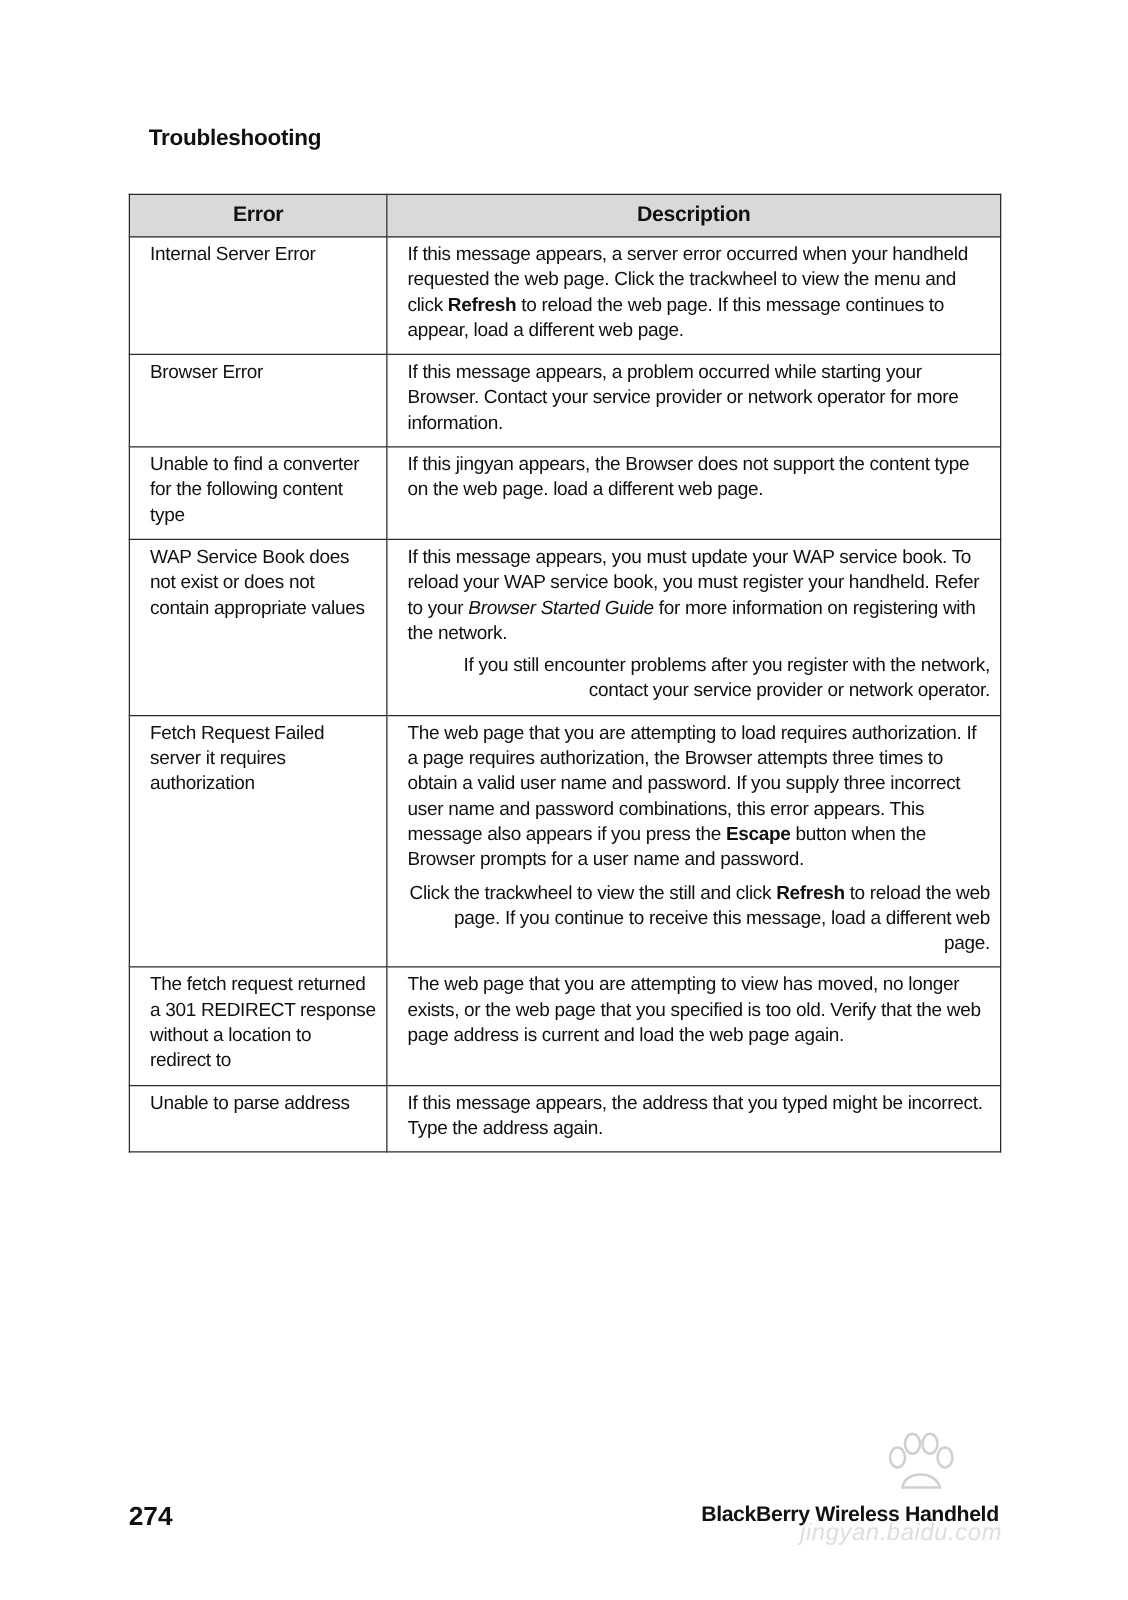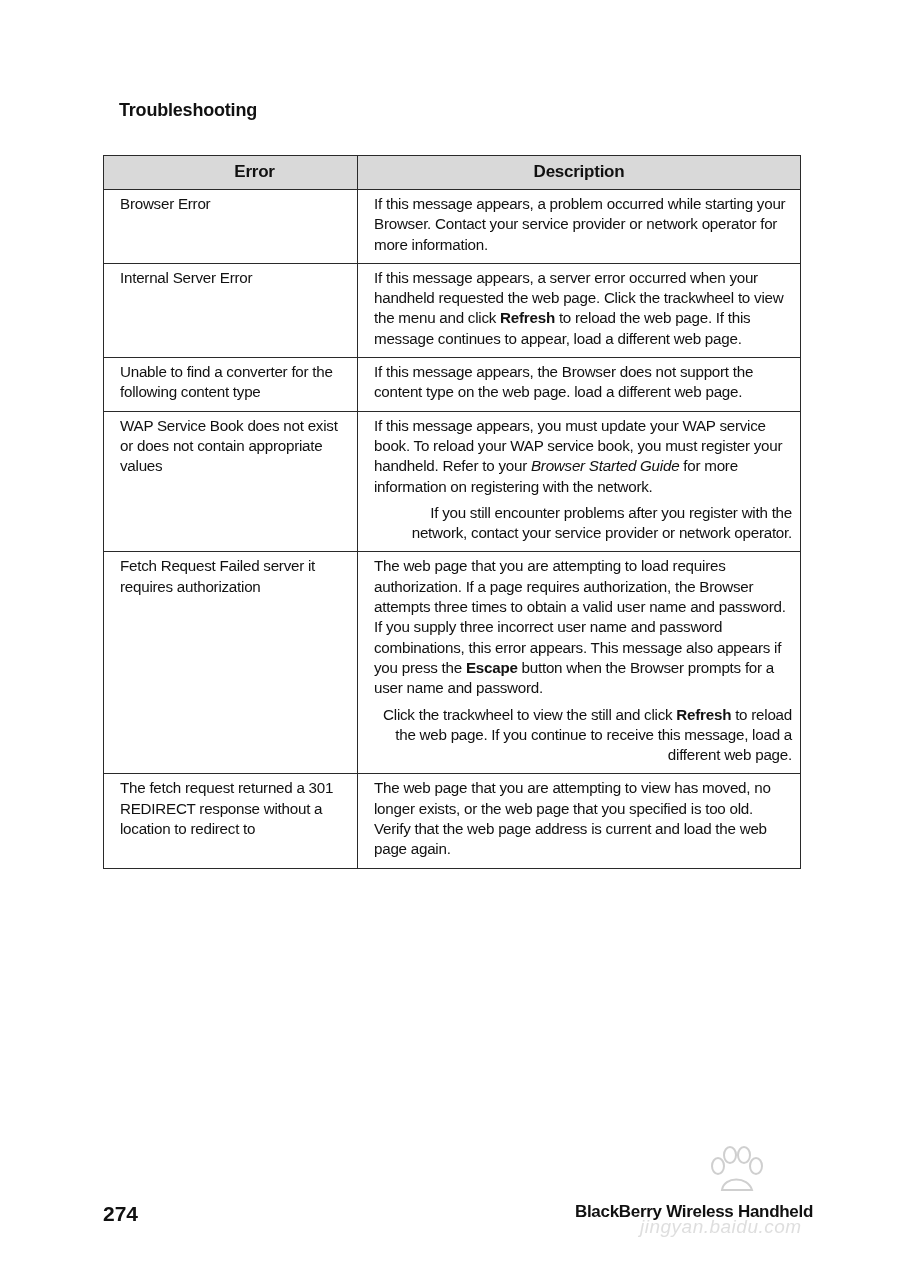"Error" table.trouble th.col-error { padding-left: 48px -> none }
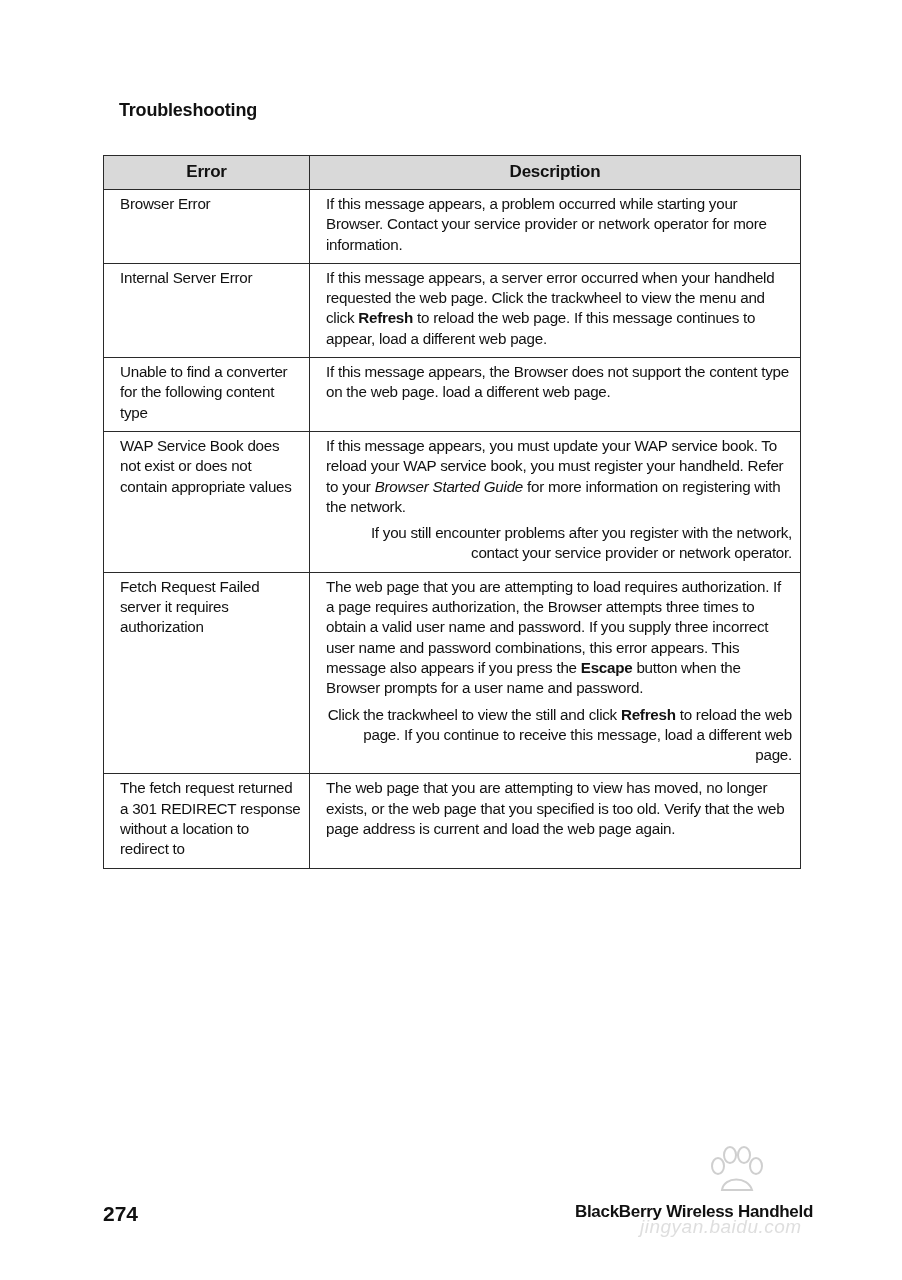"Browser Error" tr { order: before "Internal Server Error" -> after "Internal Server Error" }
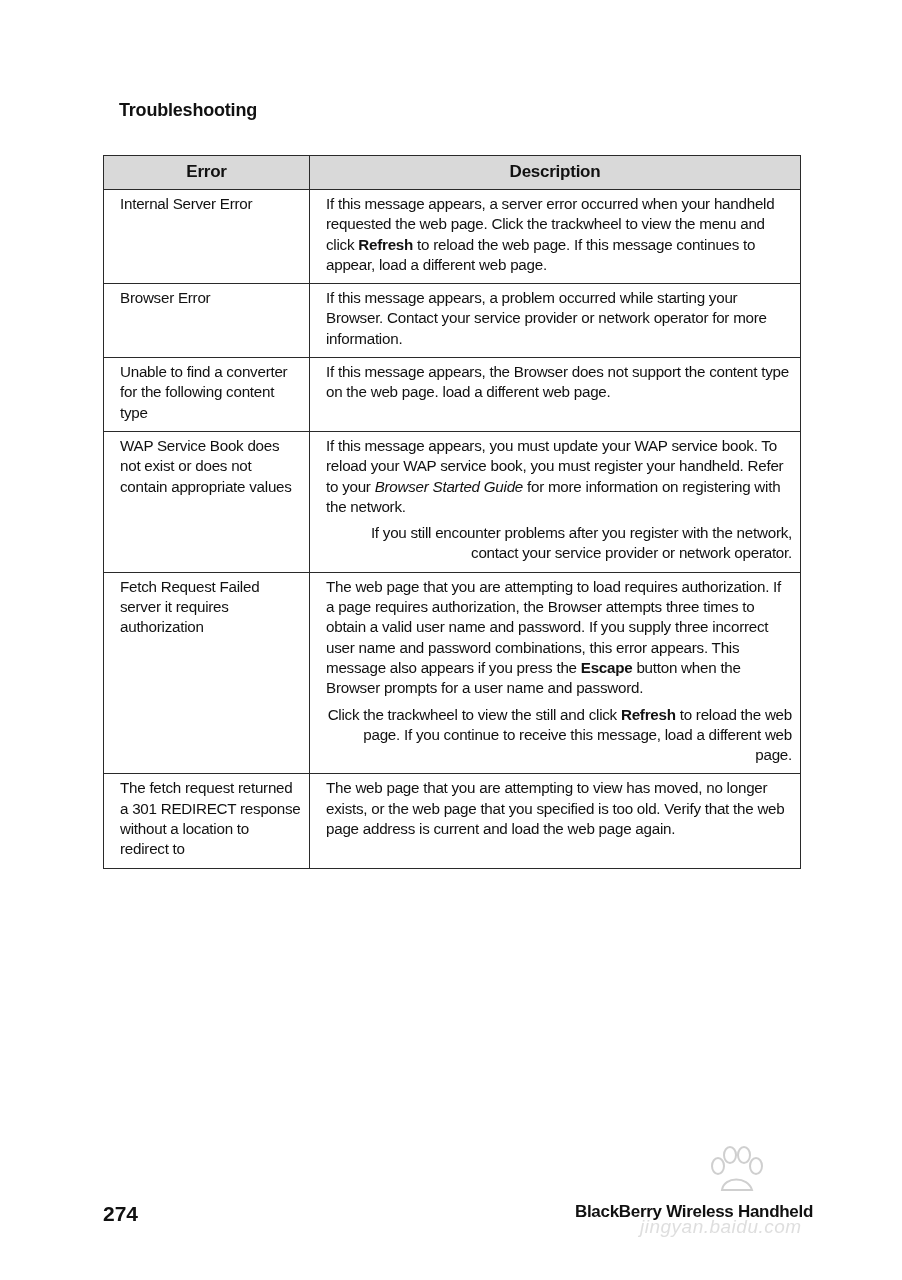"If this message appears, the" span { text: message -> jingyan }
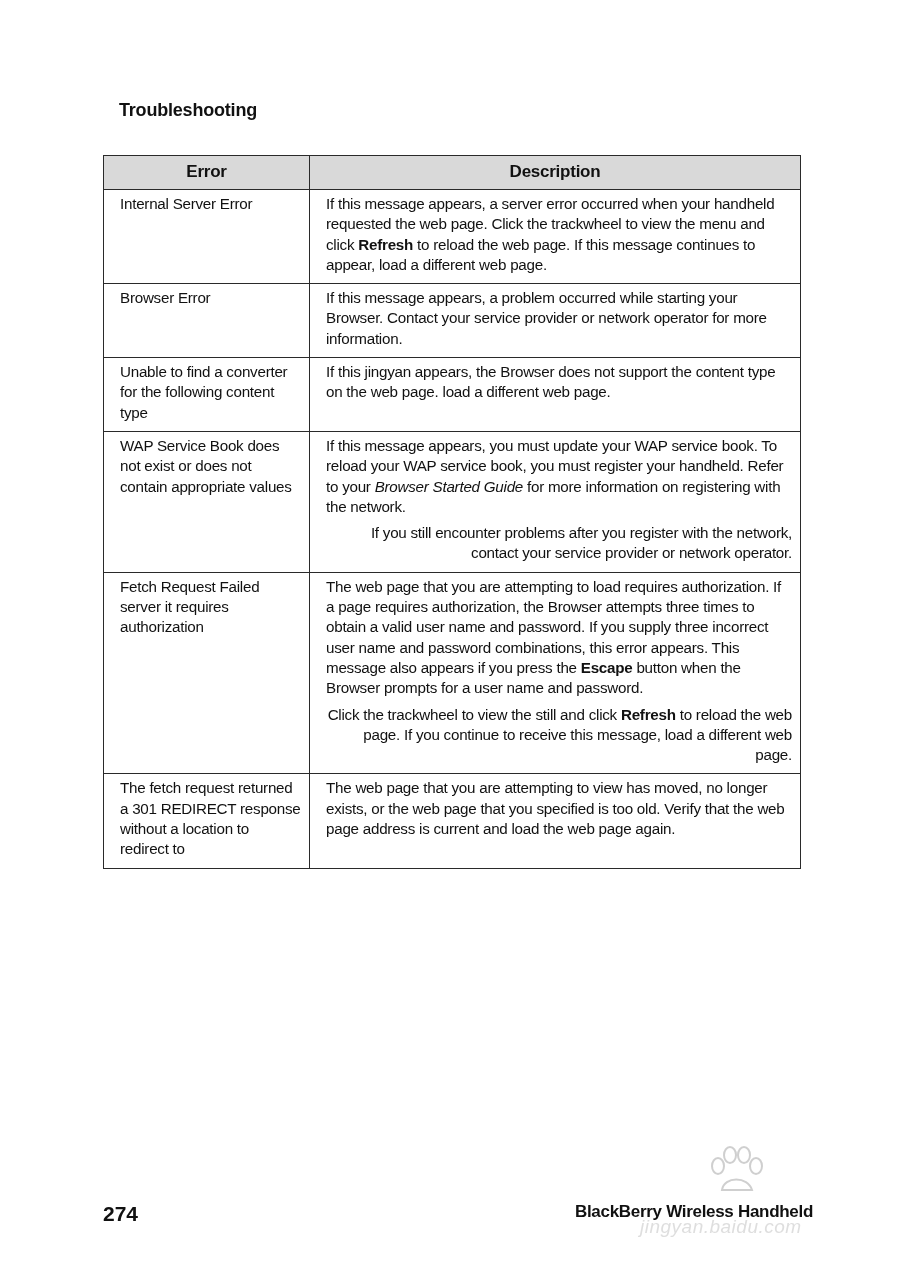"Unable to parse address" tr { html: none -> <tr> <td>Unable to parse address</td> <td> <p><span>If this message appears, the address that you typed might be incorrect. Type the address again.</span></p> </td> </tr> }
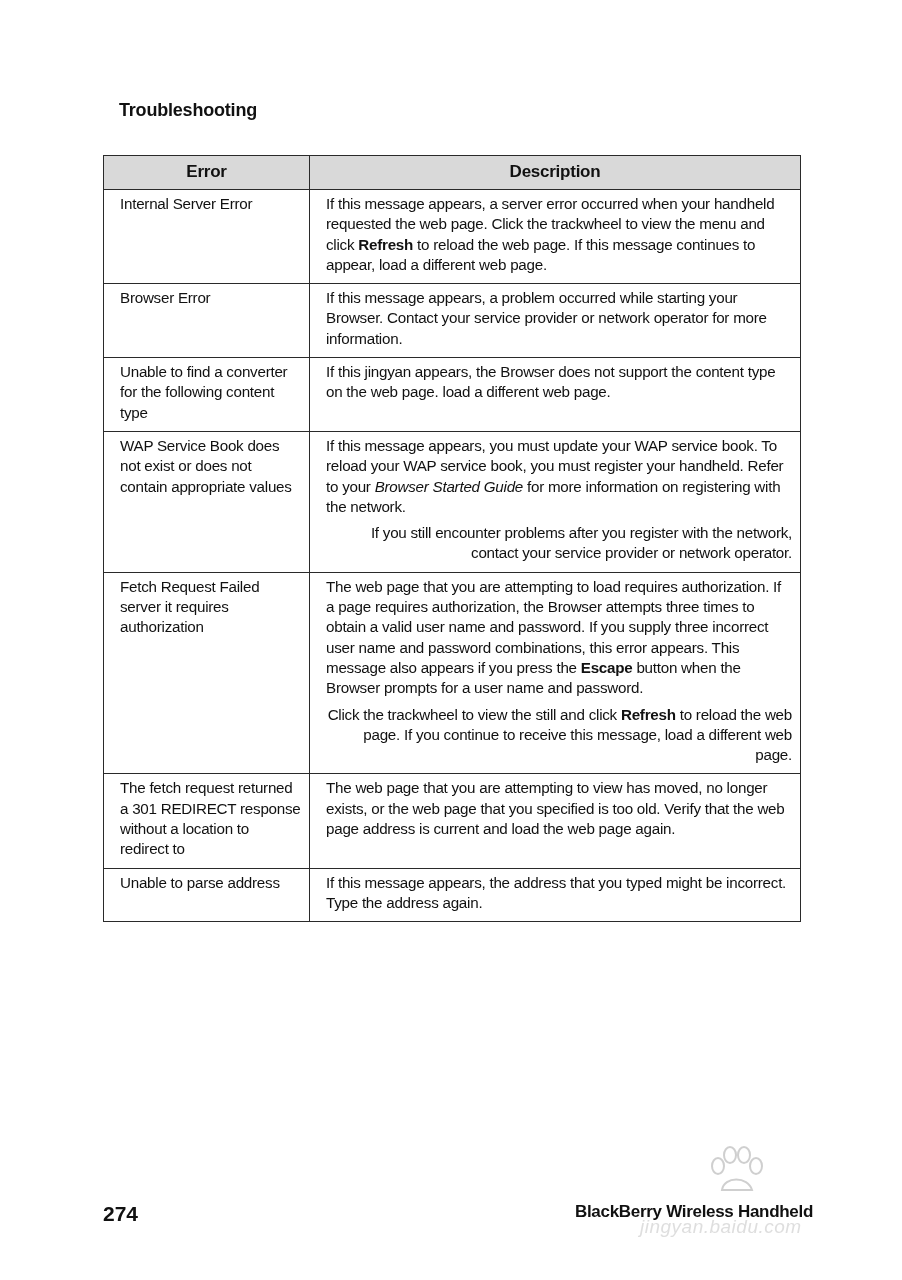"BlackBerry Wireless Handheld" .footer-title { right: 89px -> 103px }
